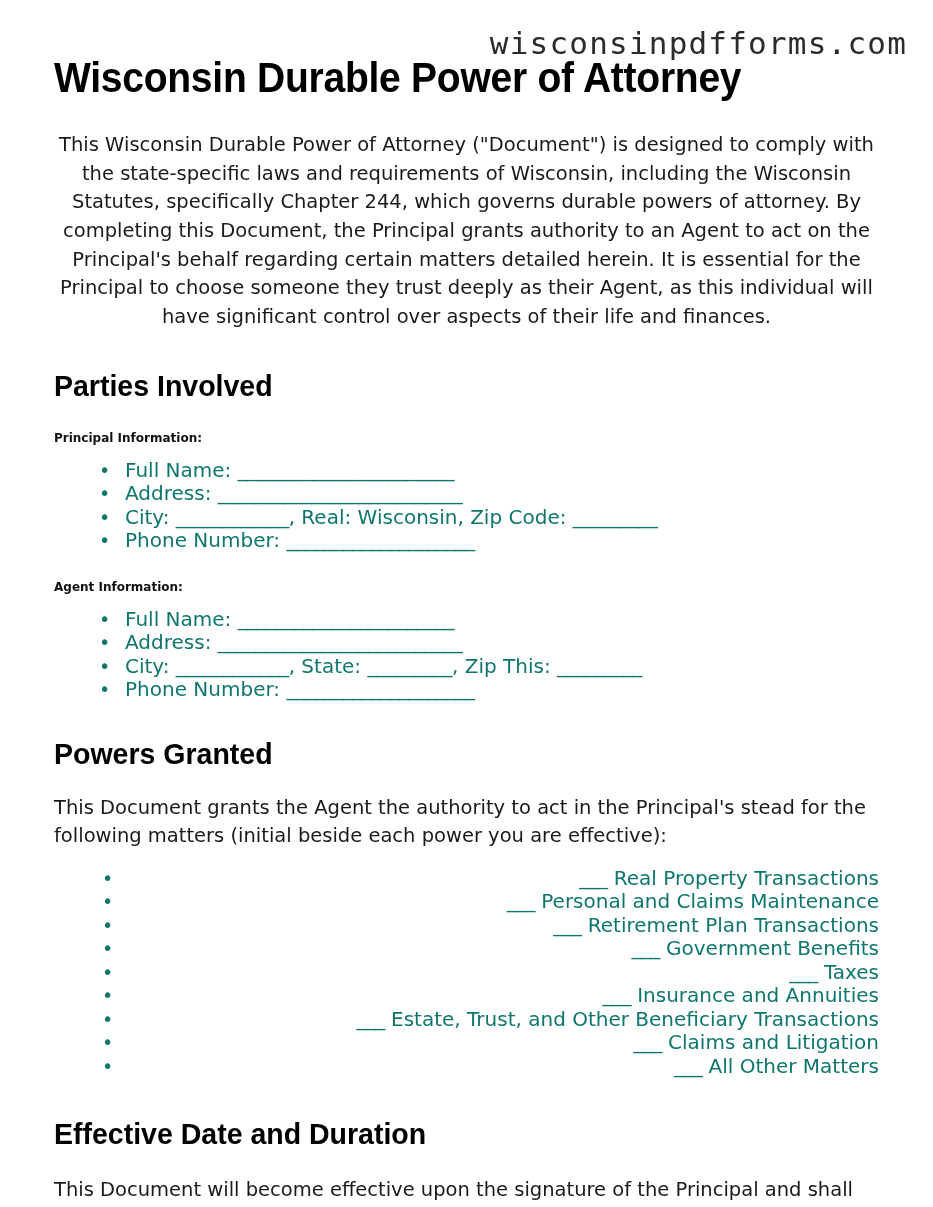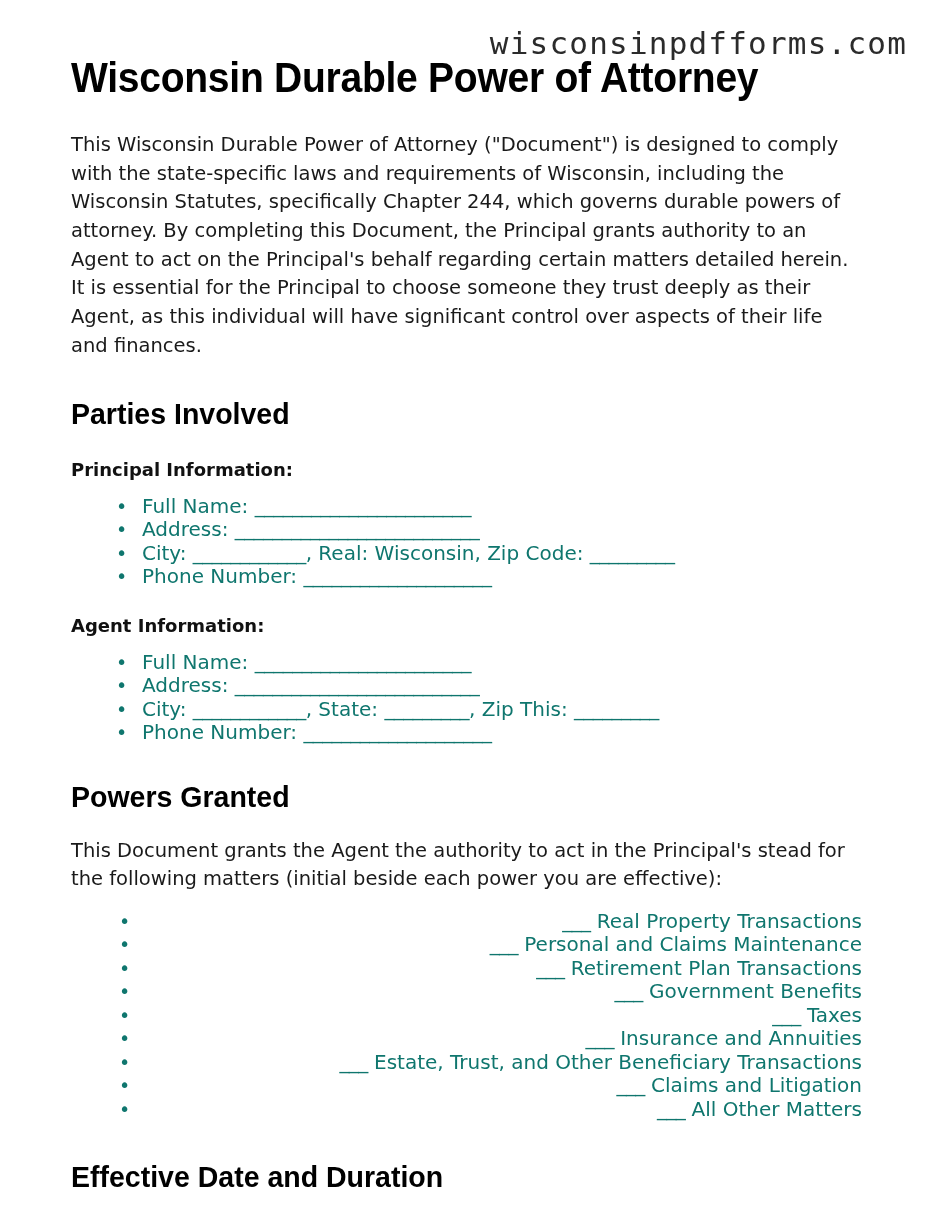"wisconsinpdfforms.com" .page { padding: 0 71px -> 0 54px }
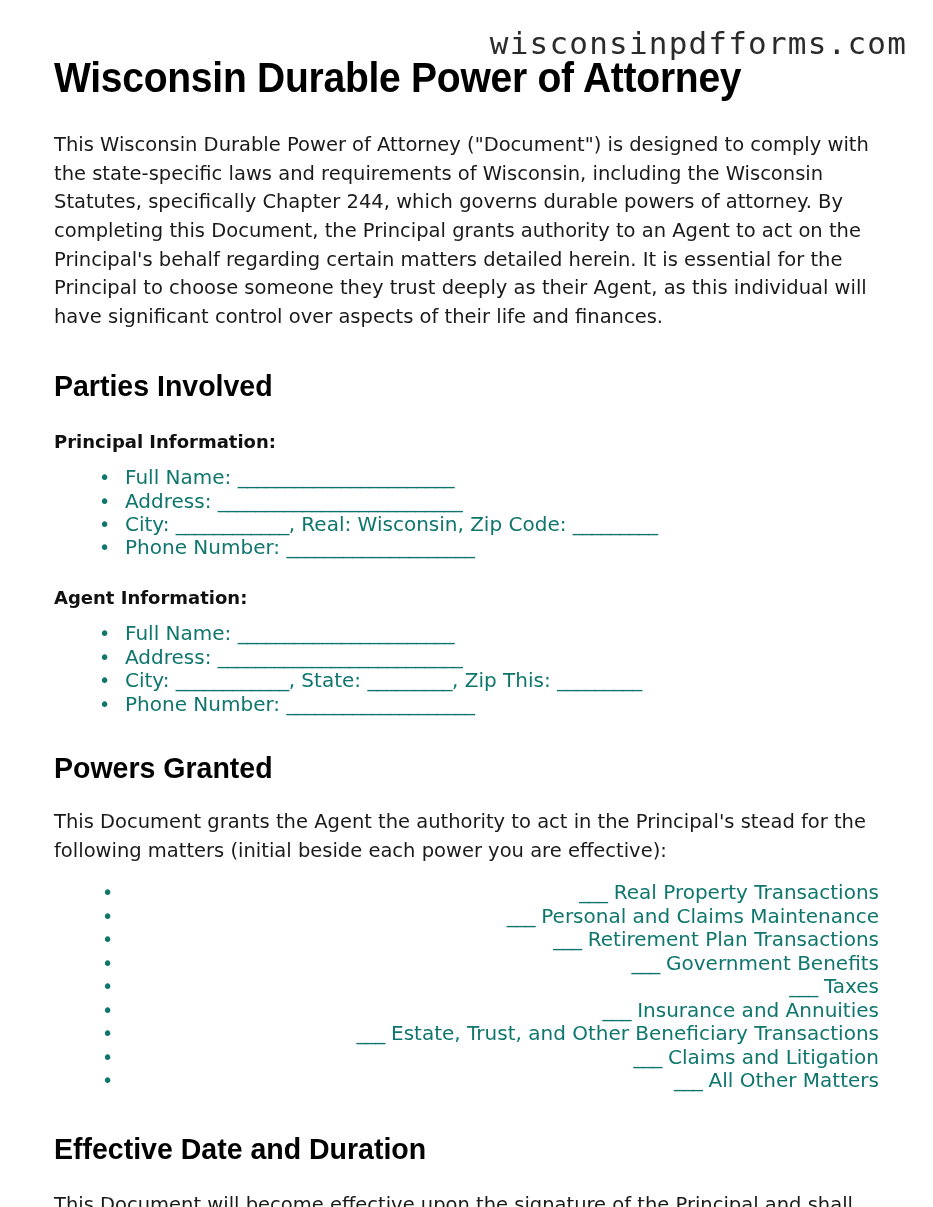"This Wisconsin Durable Power of" .intro { text-align: none -> center }
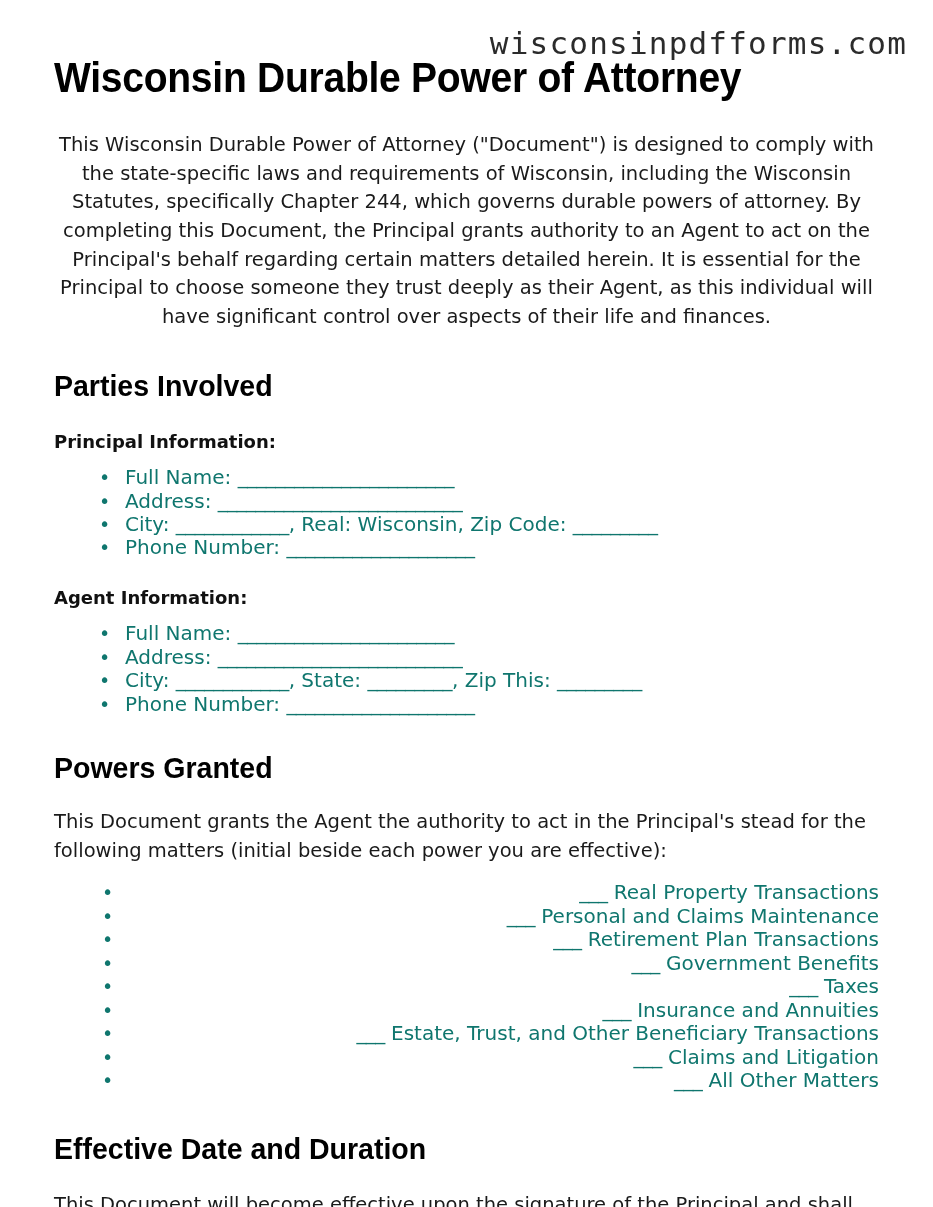"Principal Information:" h3.sub-heading { font-size: 18px -> 12px }
